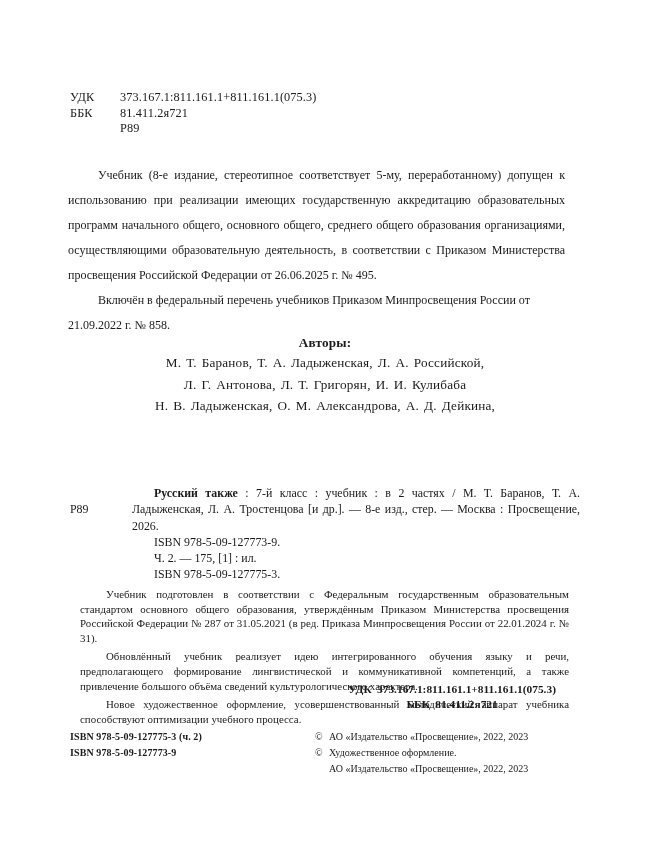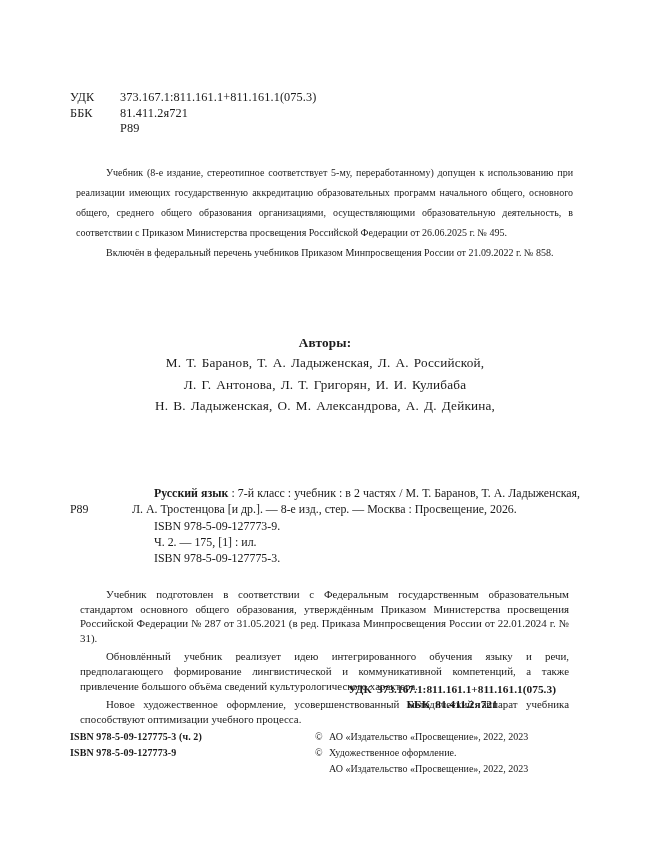"Учебник (8-е издание, стереотипное" .approval { font-size: 10px -> 12px; left: 76px -> 68px; line-height: 20px -> 25px }
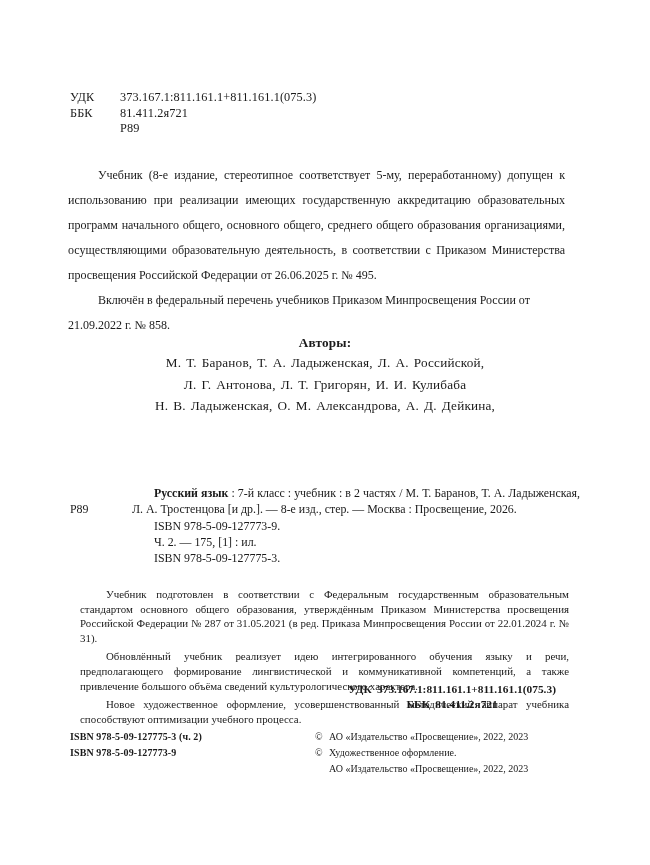"Русский язык" span.biblio-title { text: язык -> также }
